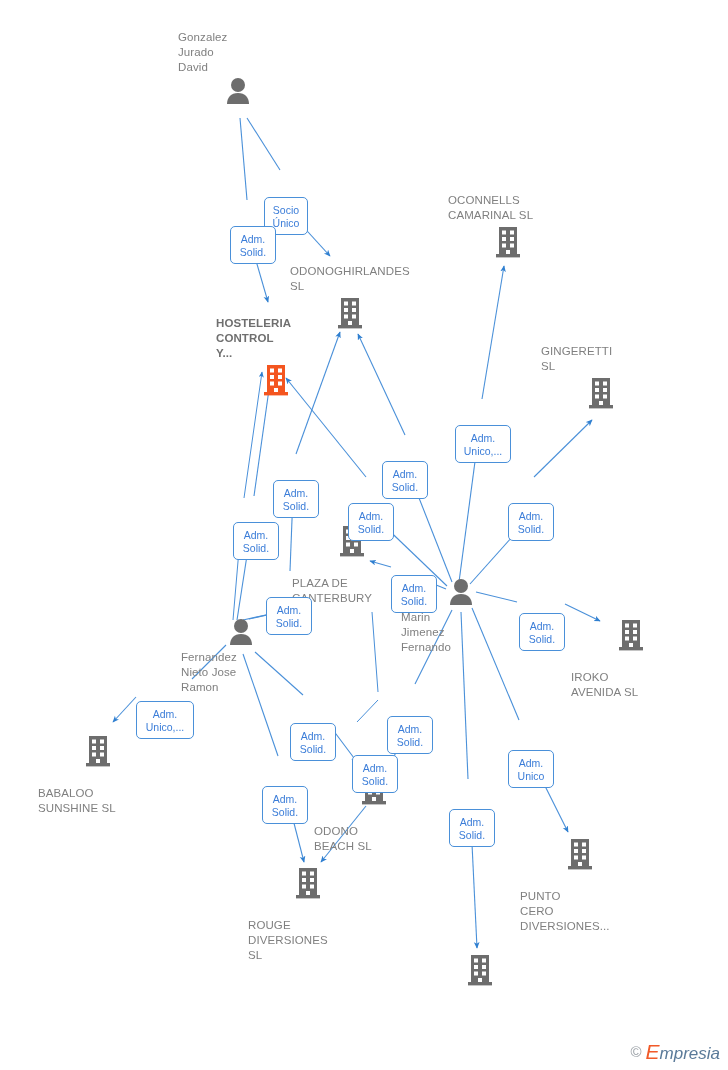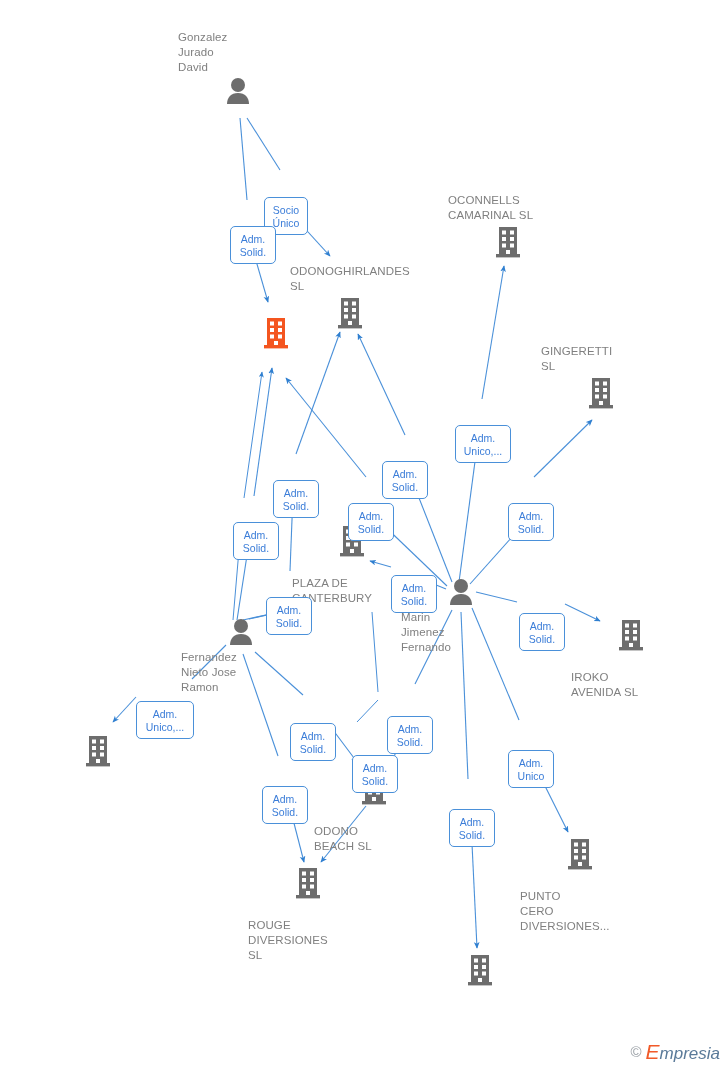"HOSTELERIA" span.label { html: none -> <span>HOSTELERIA CONTROL Y...</span> }
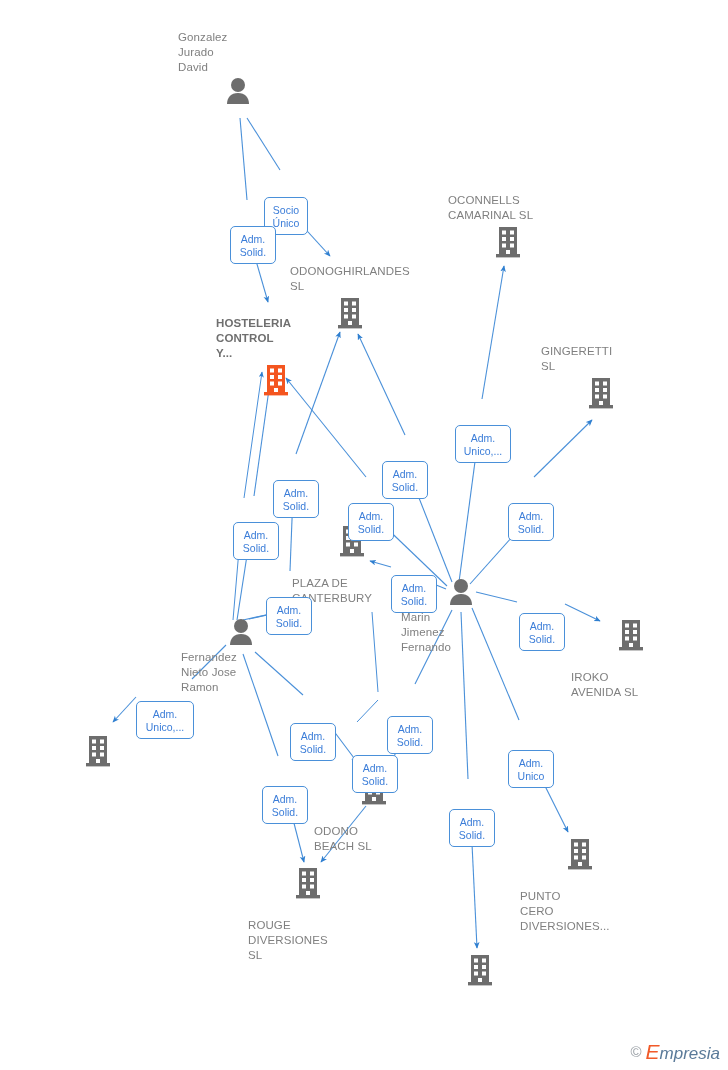"BABALOO" span.label { html: none -> <span>BABALOO SUNSHINE SL</span> }
